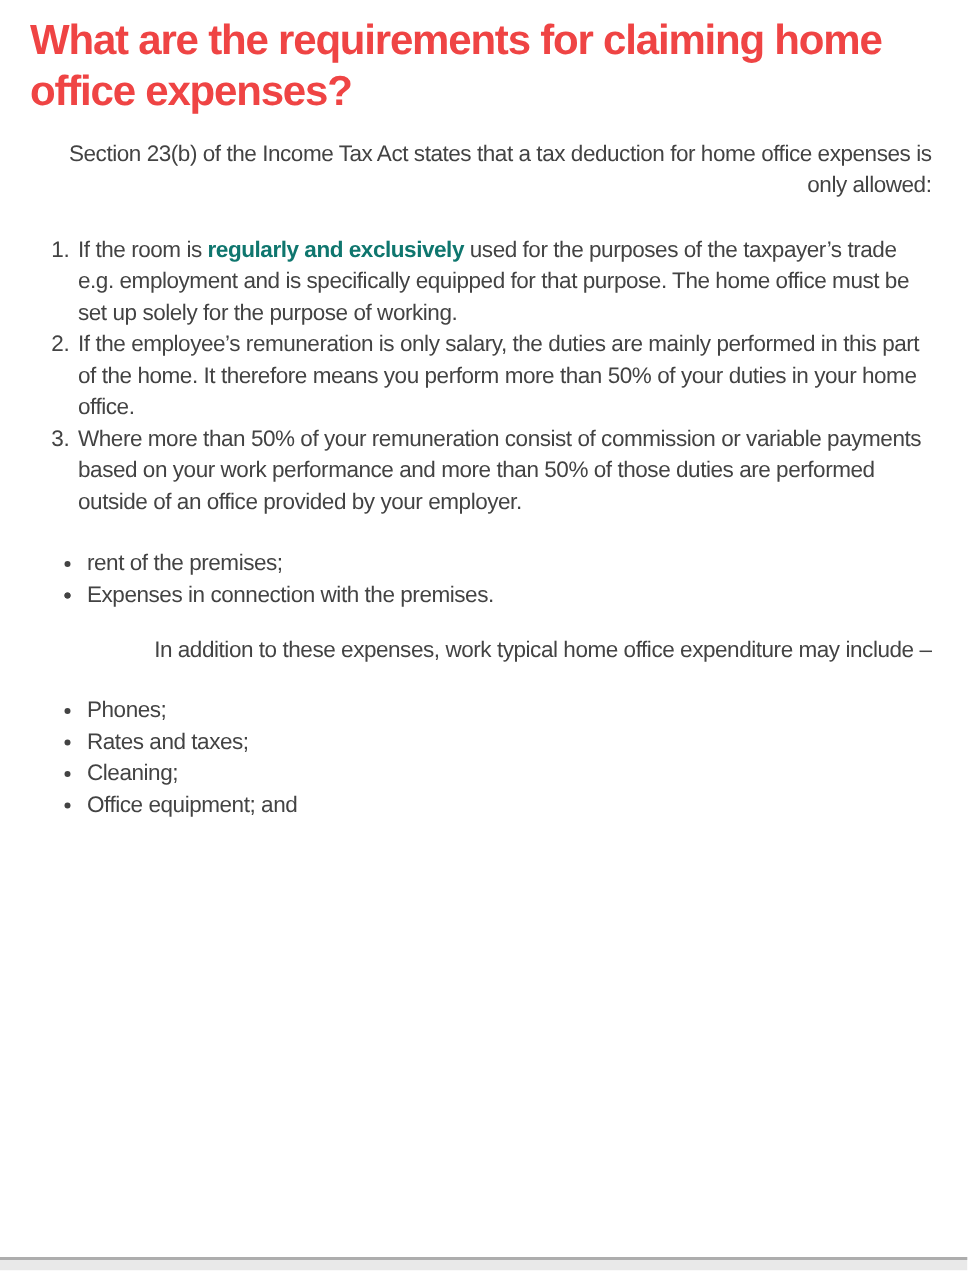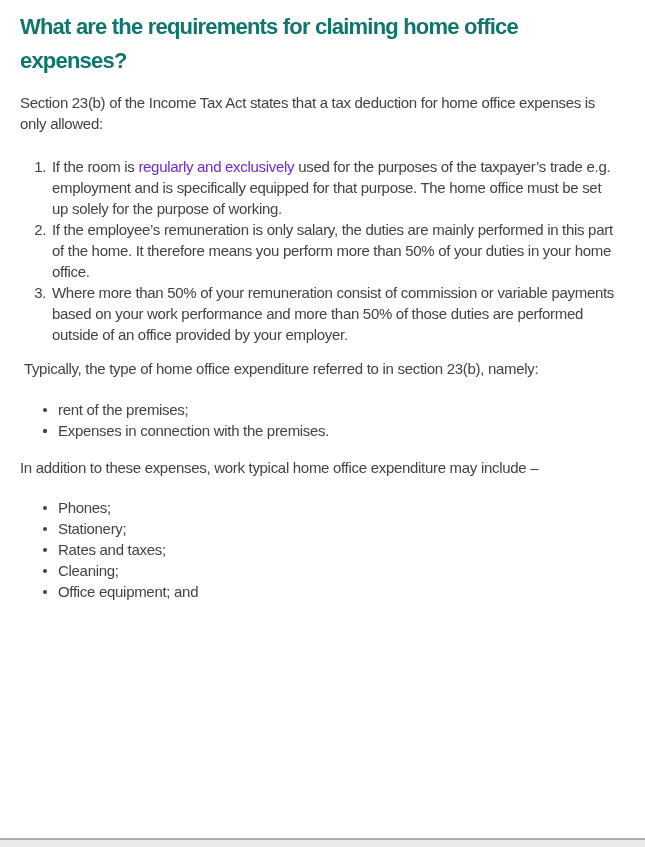"What are the requirements for" h1, h2 { color: #0f766e -> #ef4444; font-size: 22px -> 28px }
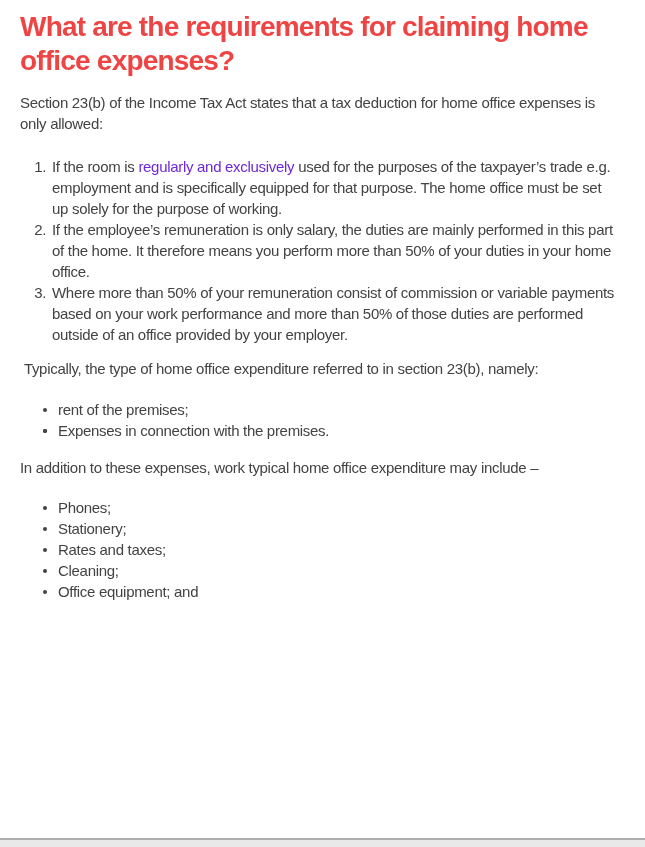"Section 23(b) of the Income" p { text-align: none -> right }
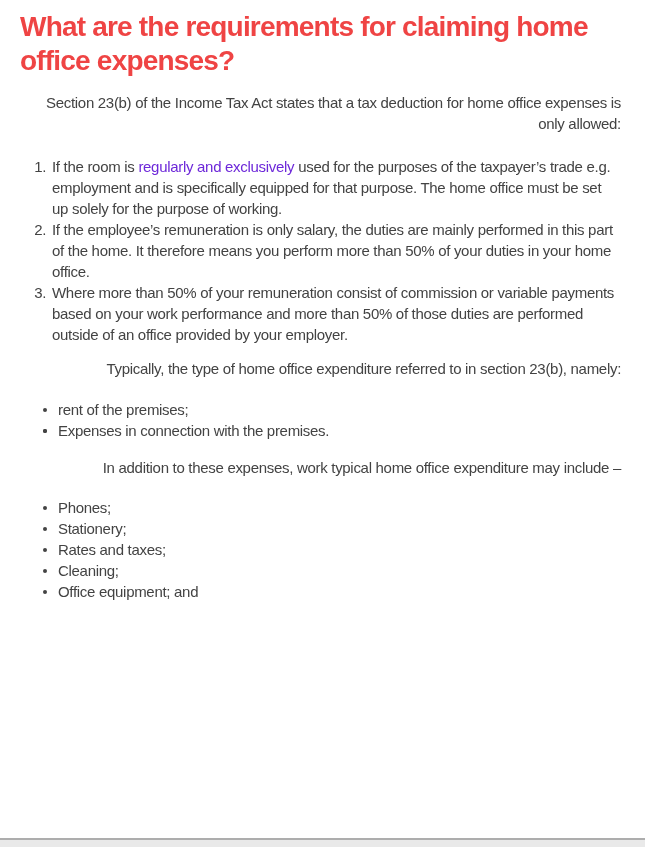"regularly and exclusively" strong { color: #6d28d9 -> #0f766e; font-weight: 400 -> 700 }
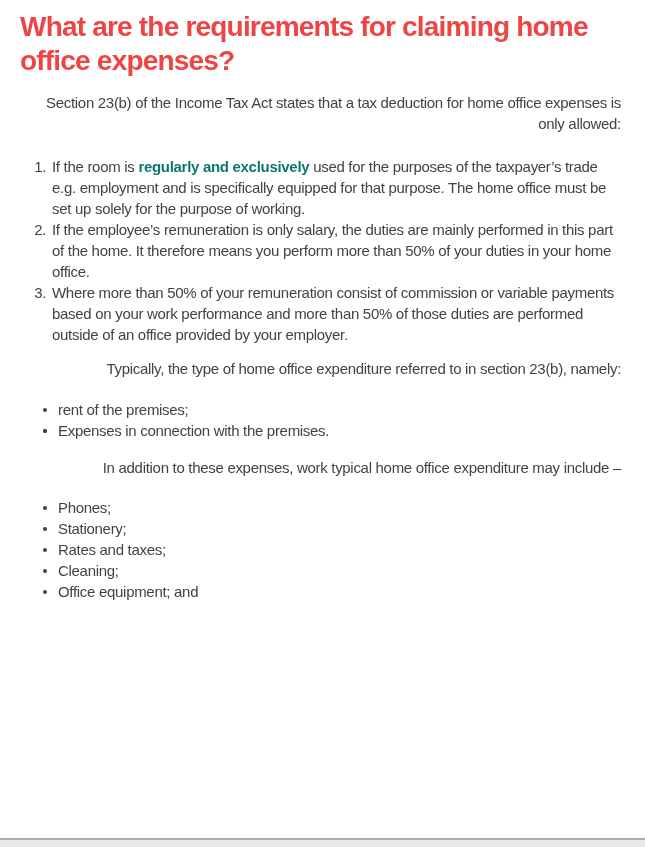"Typically, the type of home" p.expenditure-intro { html: <p> Typically, the type of home office expenditure referred to in section 23(b), namely:</p> -> none }
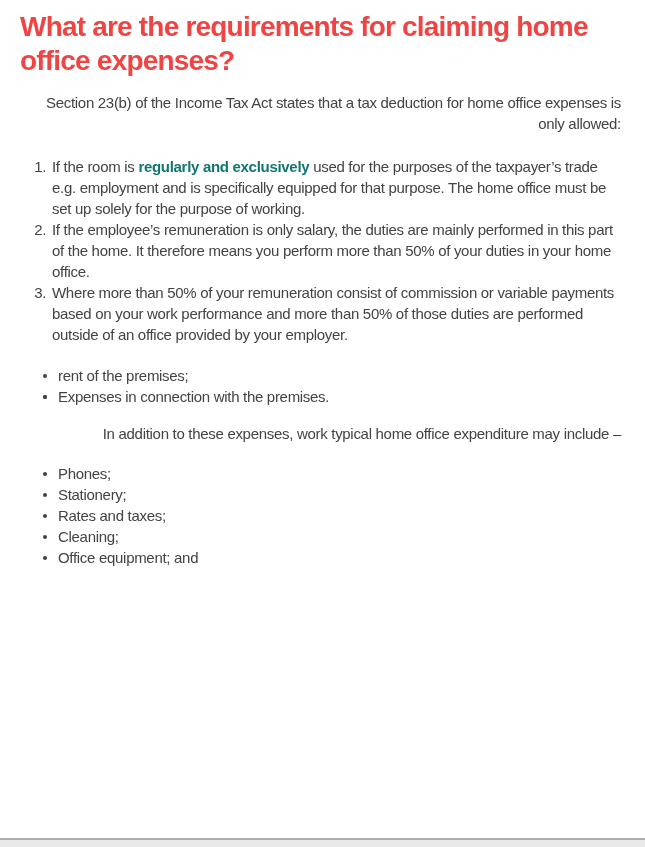"Stationery;" li { html: <li><span></span><span>Stationery;</span></li> -> none }
